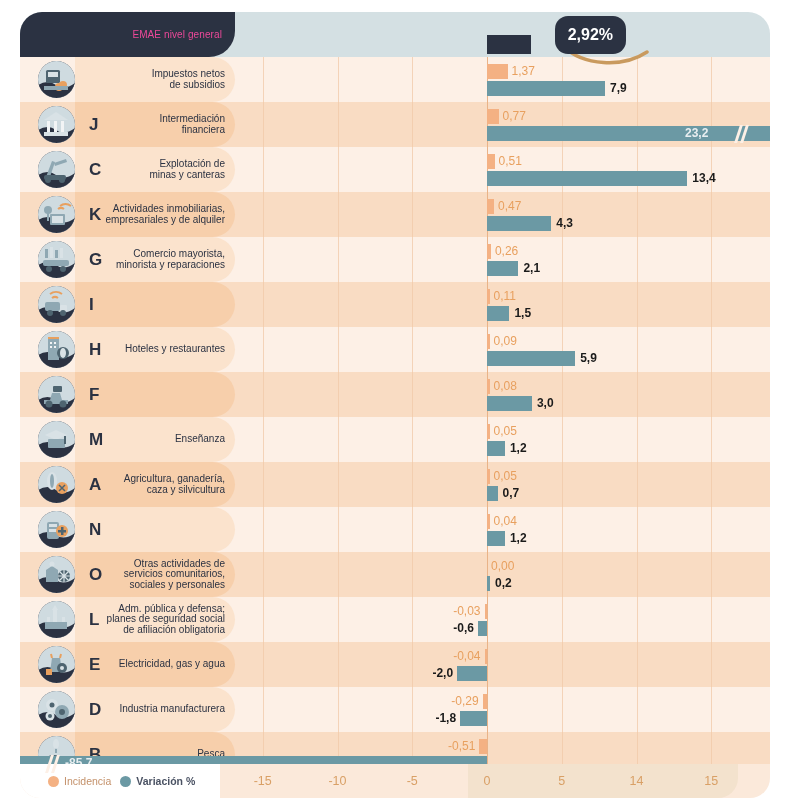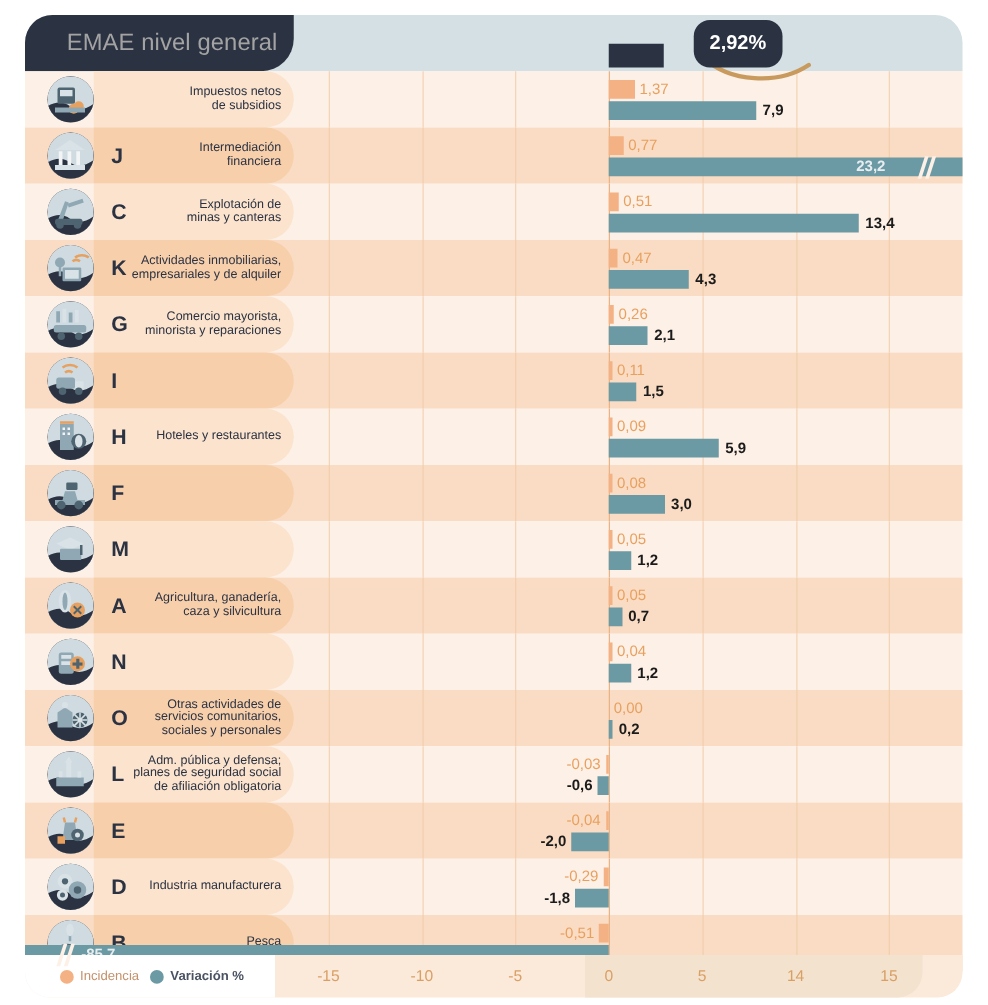"EMAE nivel general" .header-tab-label { color: #a3a3a3 -> #ec4899; font-size: 19px -> 10px }
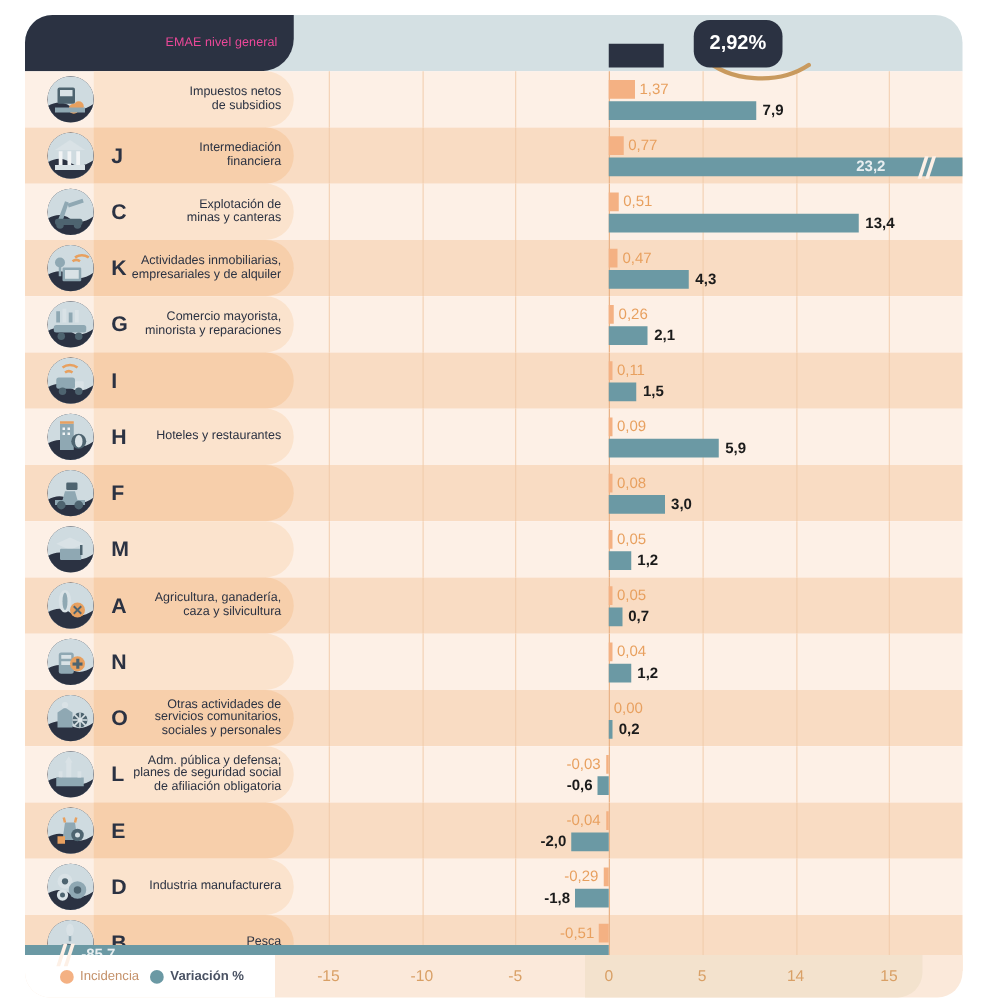"Enseñanza" span.row-label { html: none -> <span>Enseñanza</span> }
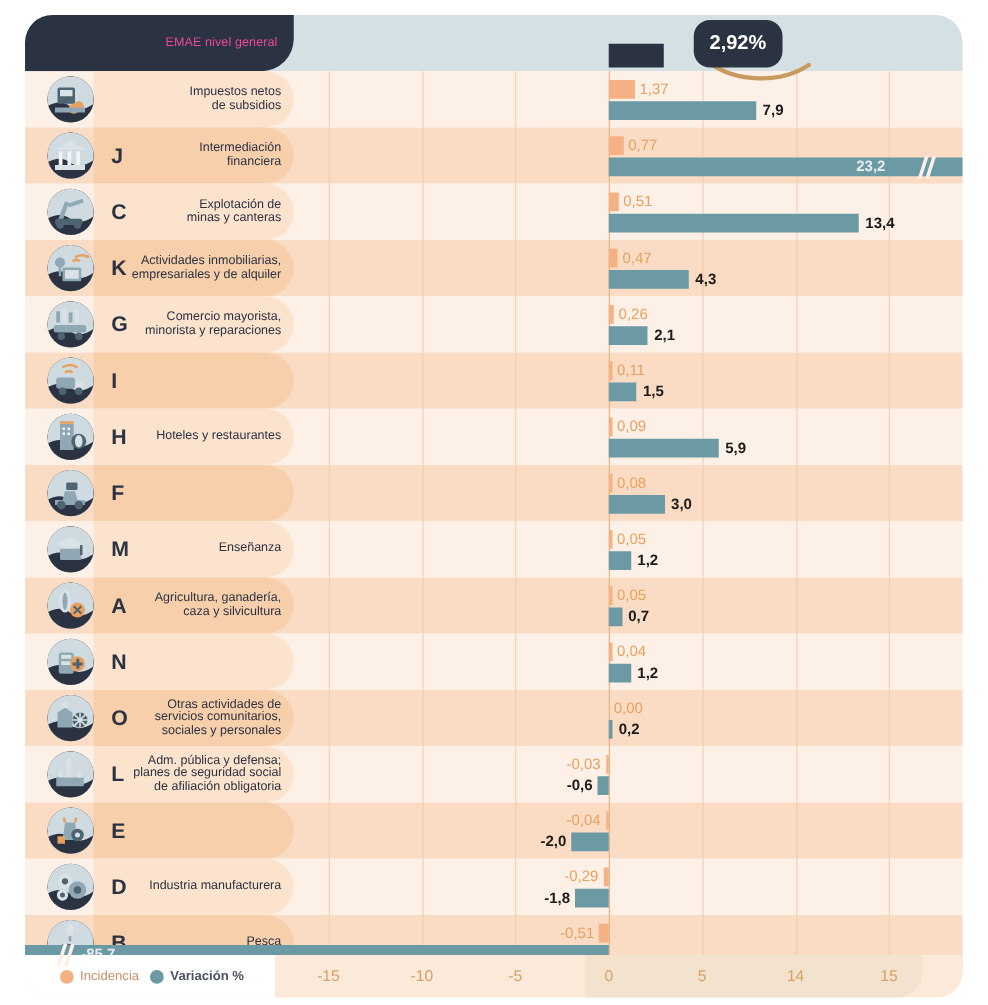"Electricidad, gas y agua" span.row-label { html: none -> <span>Electricidad, gas y agua</span> }
